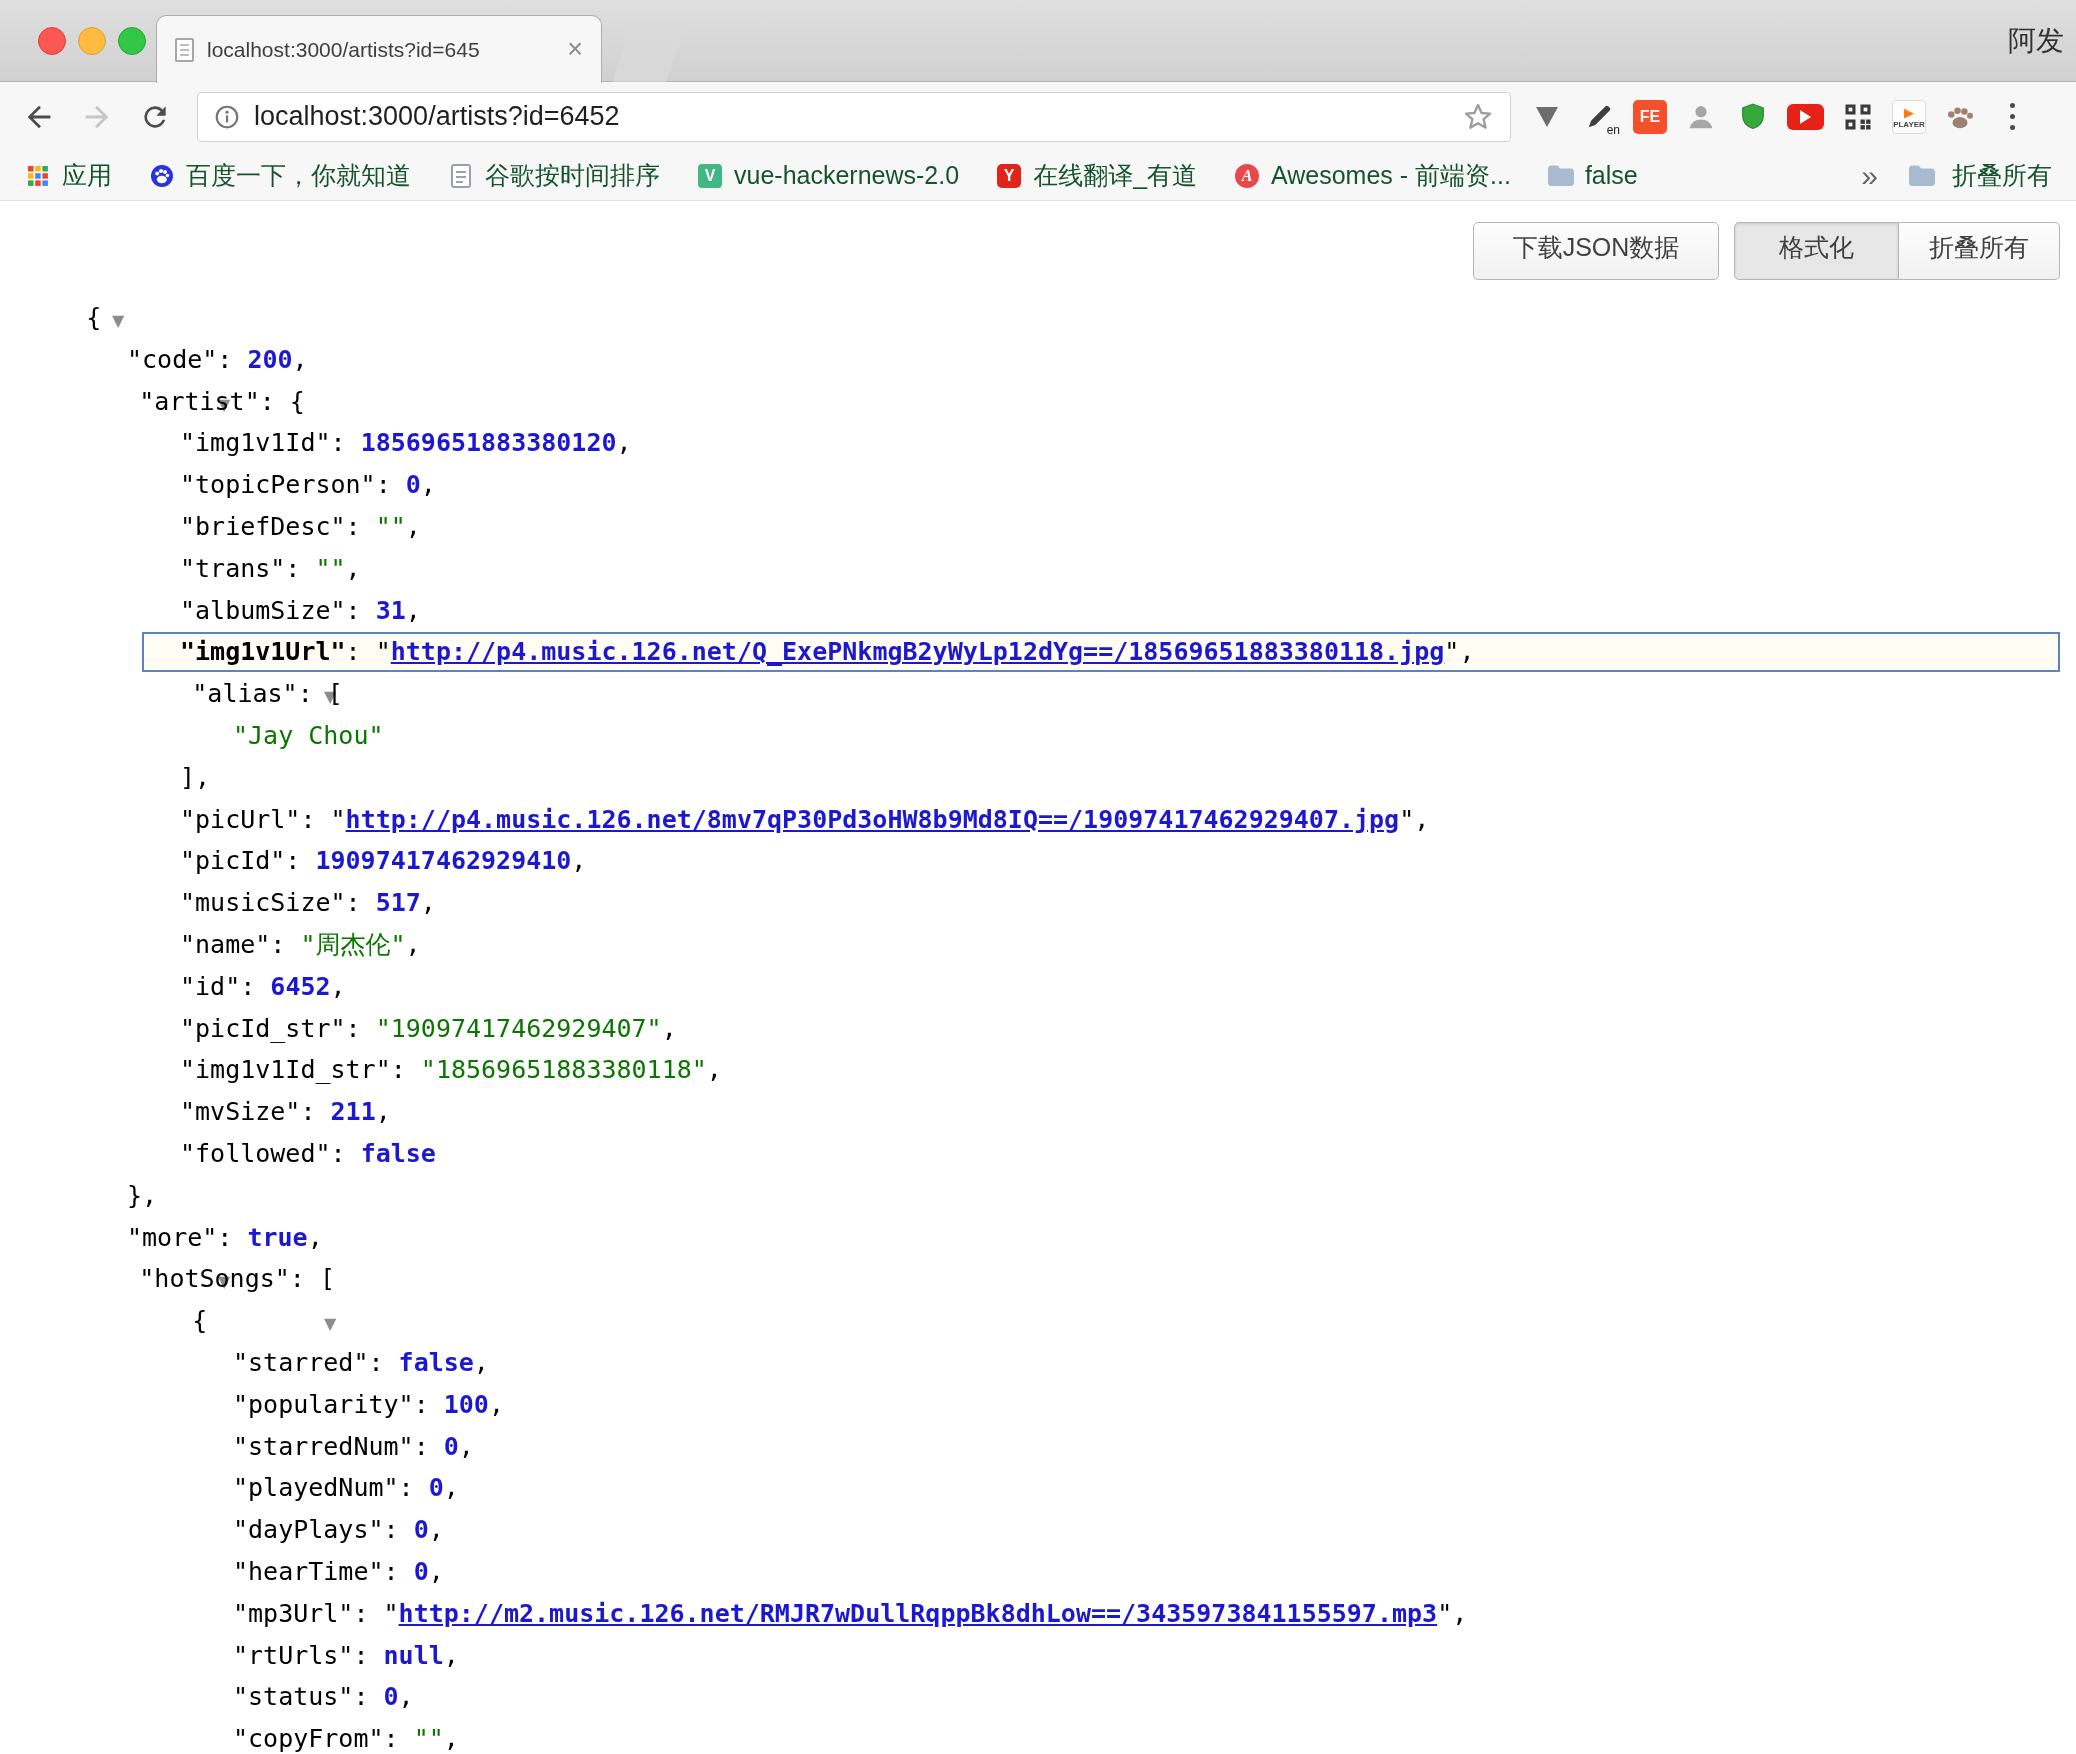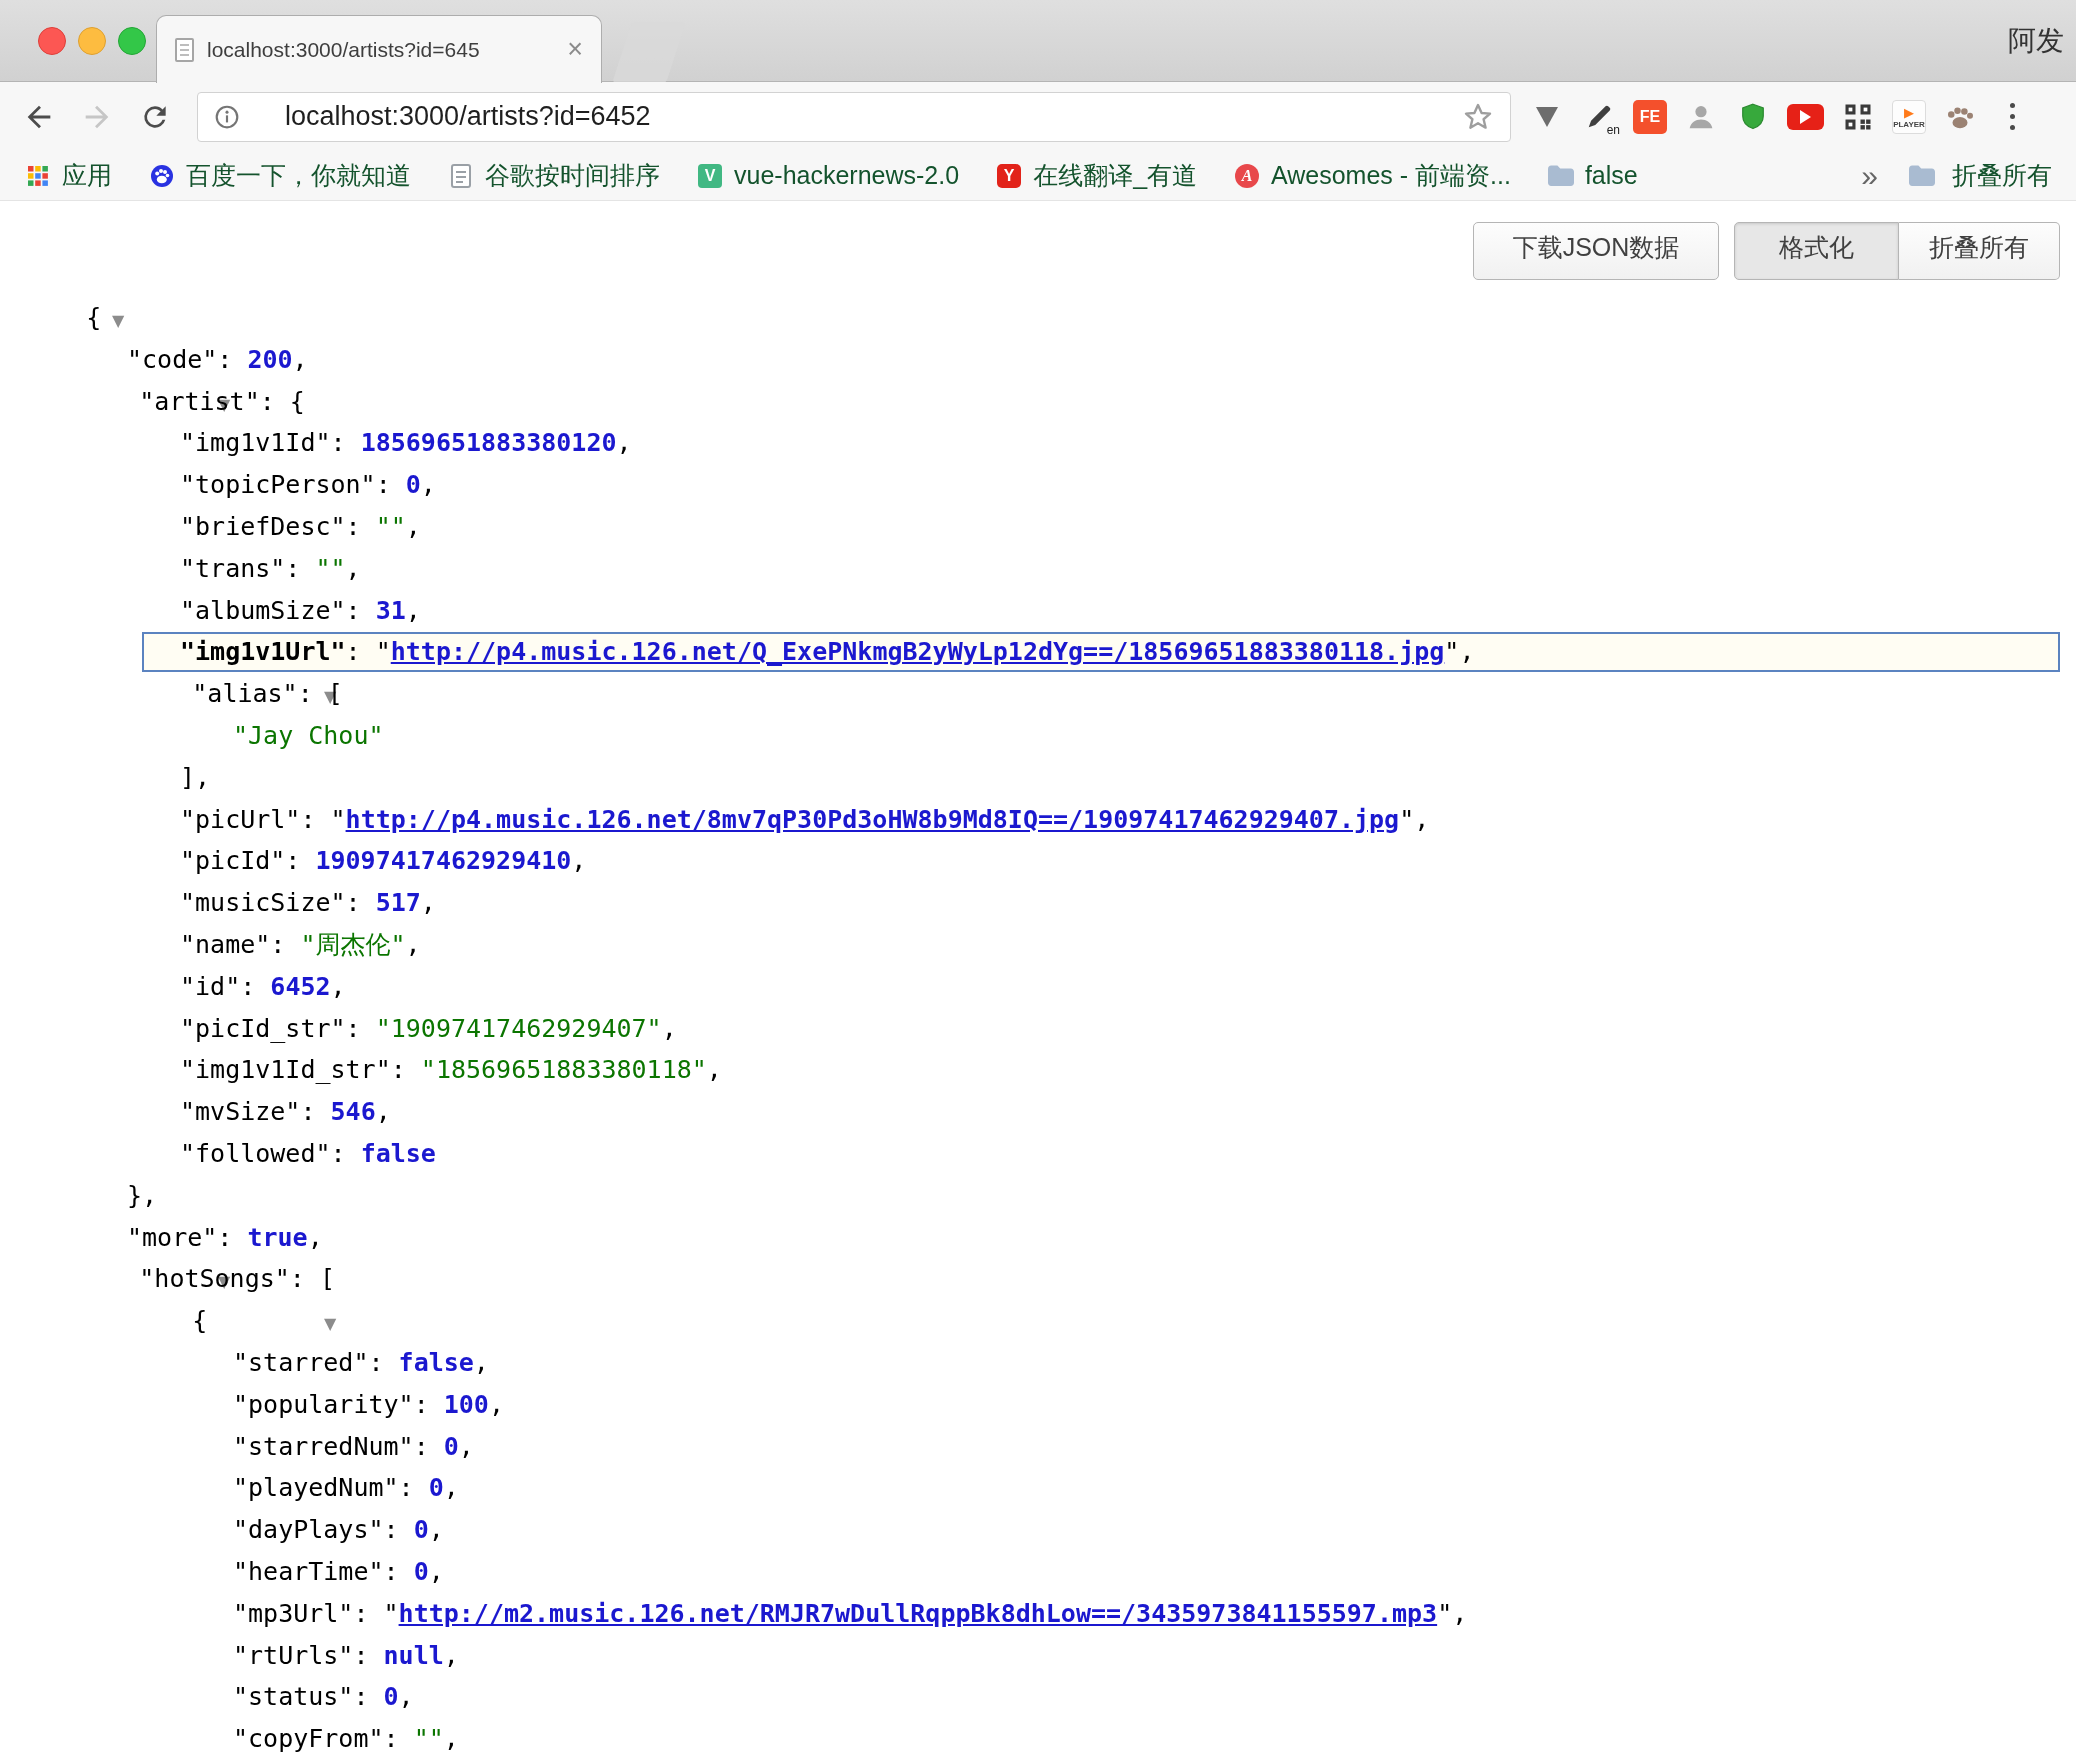"localhost:3000/artists?id=6452" .omnibox { gap: 31px -> none }
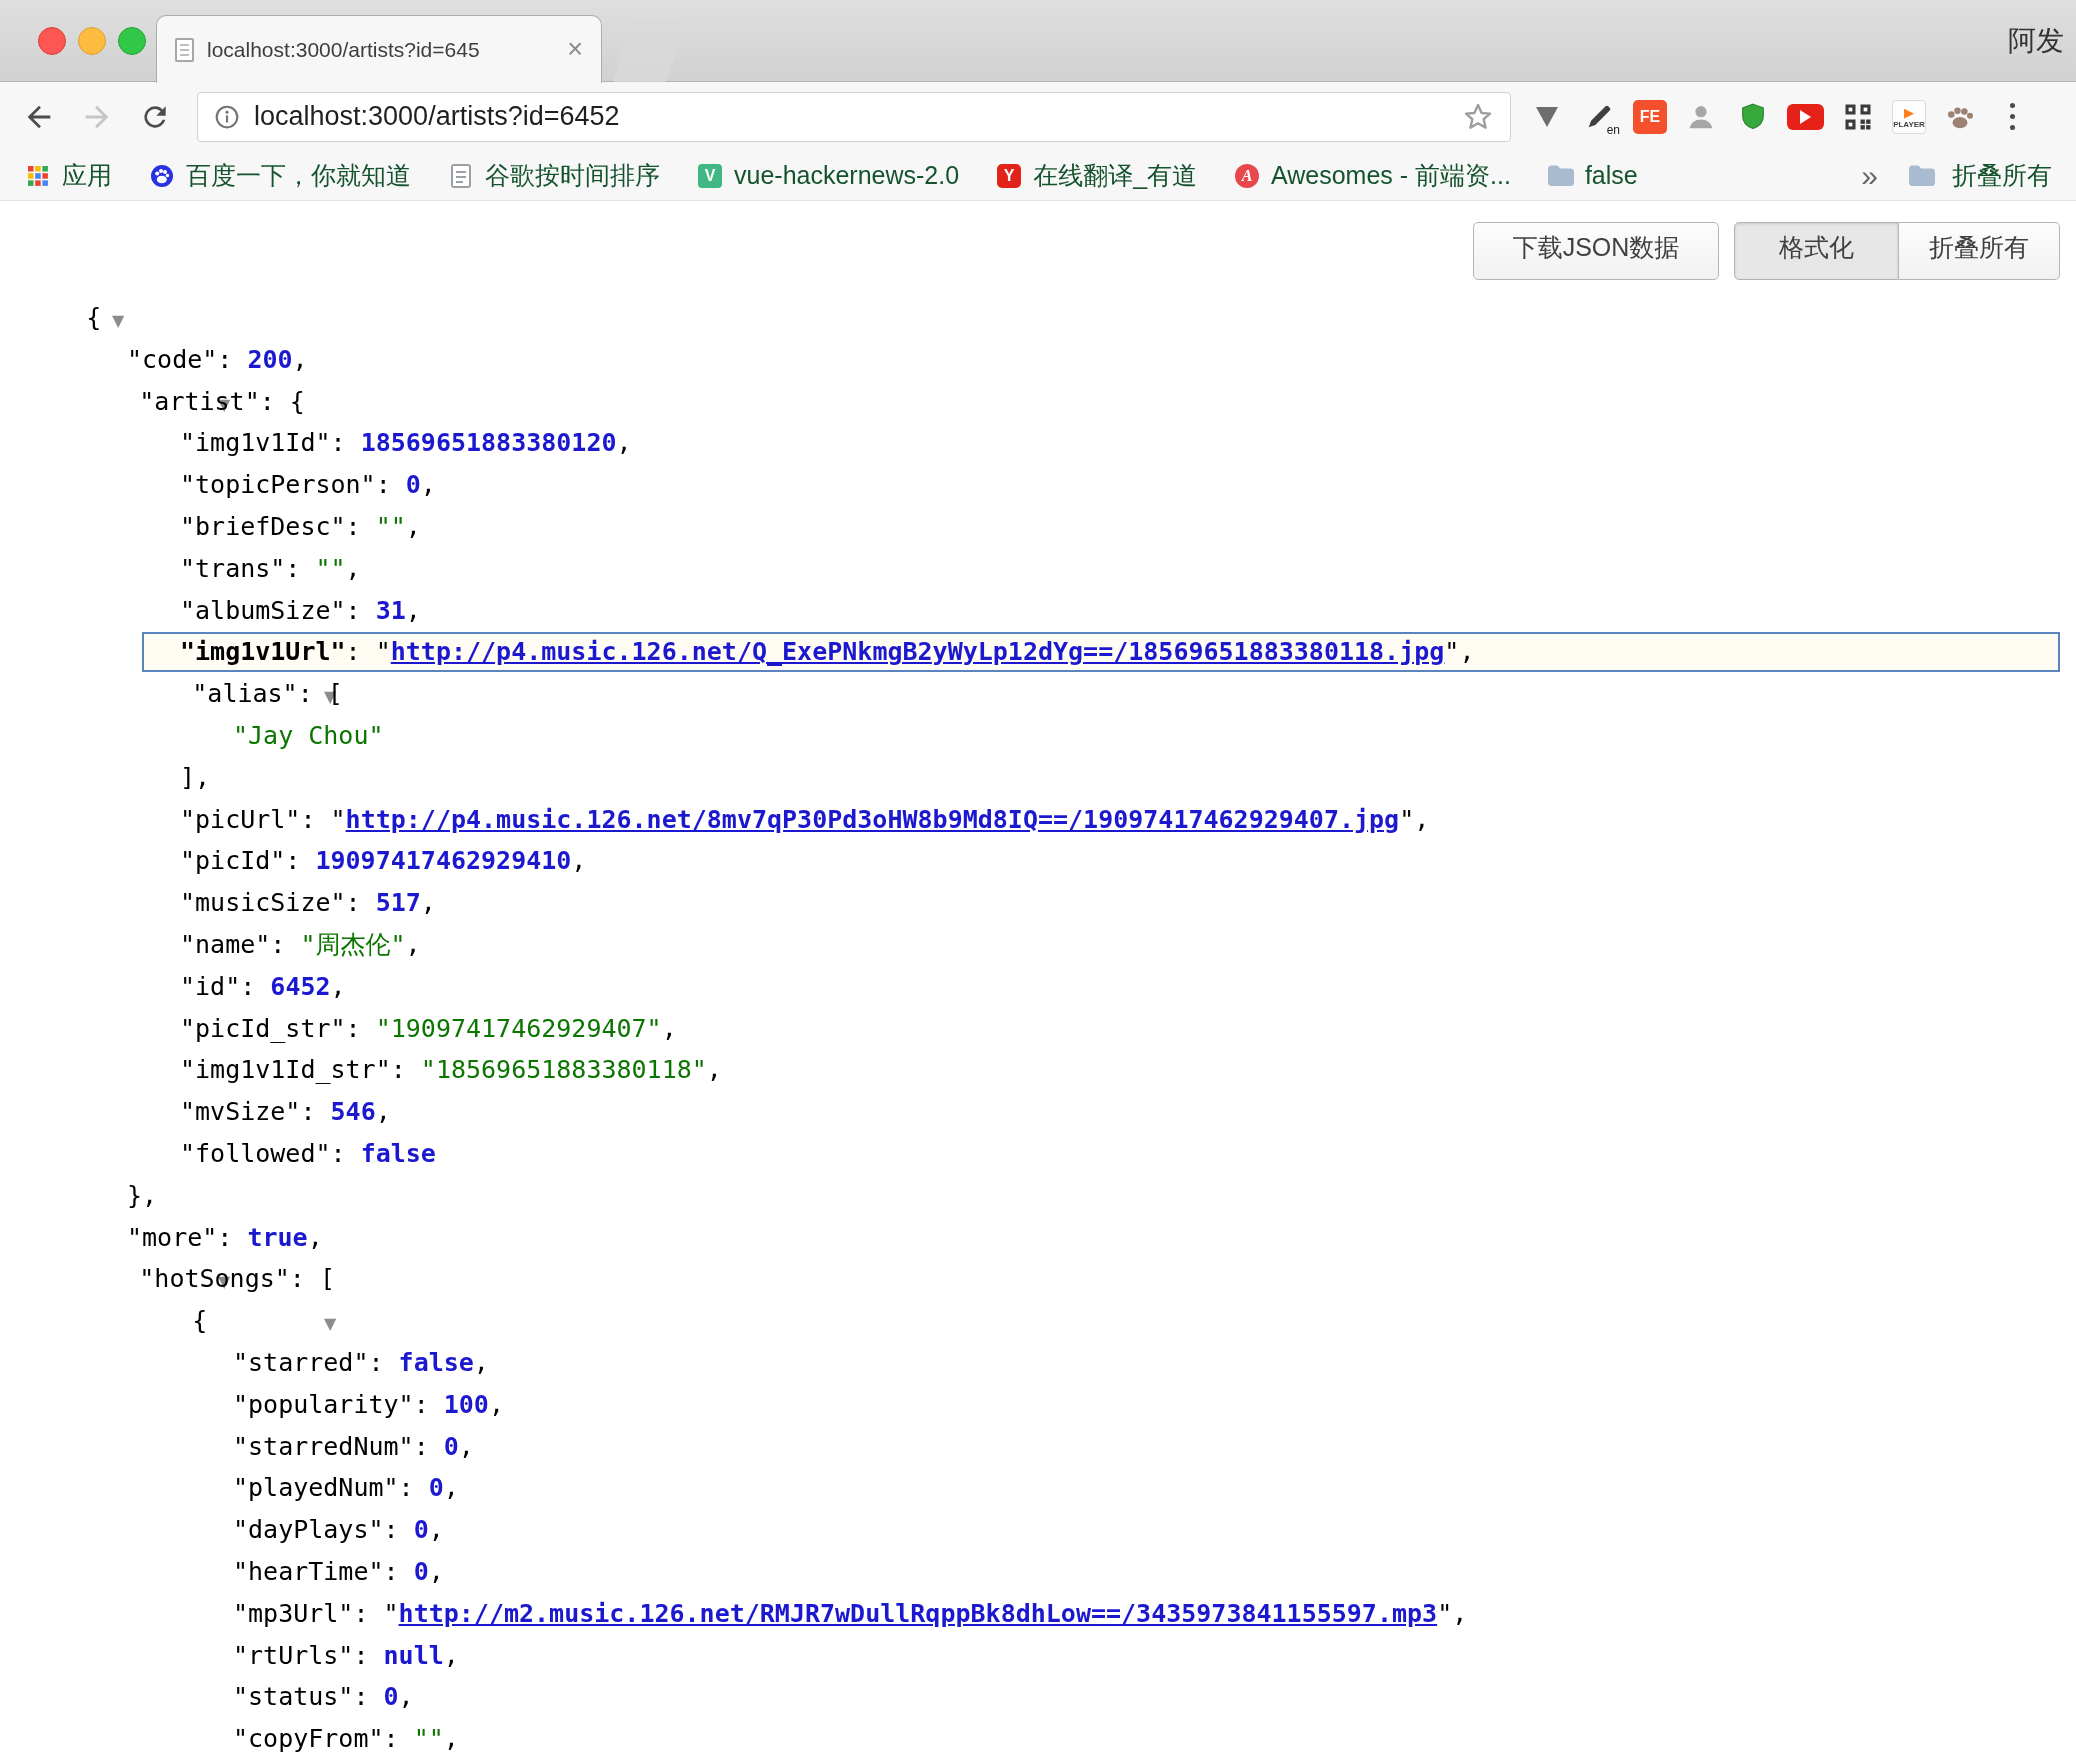"546" span.t-n { text: 546 -> 211 }
